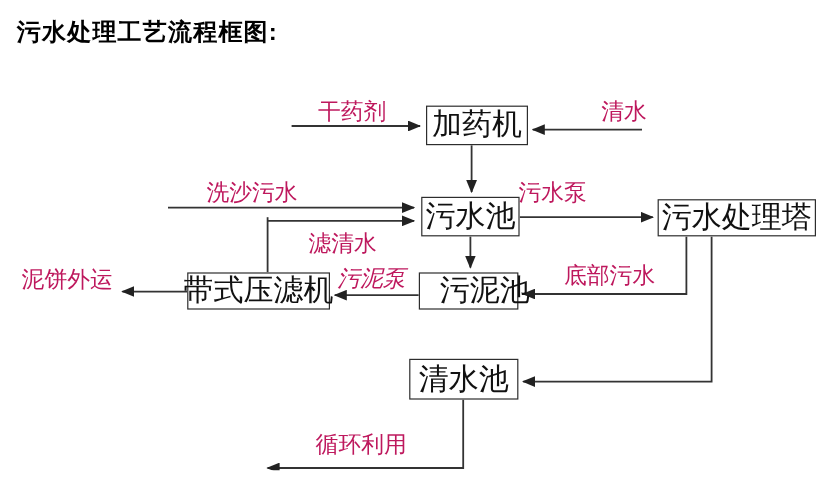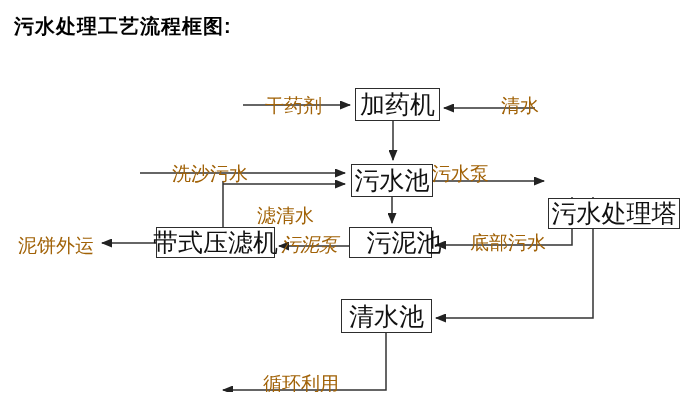"干药剂" .flow-label { color: #a16207 -> #be185d; margin-top: 12px -> none }
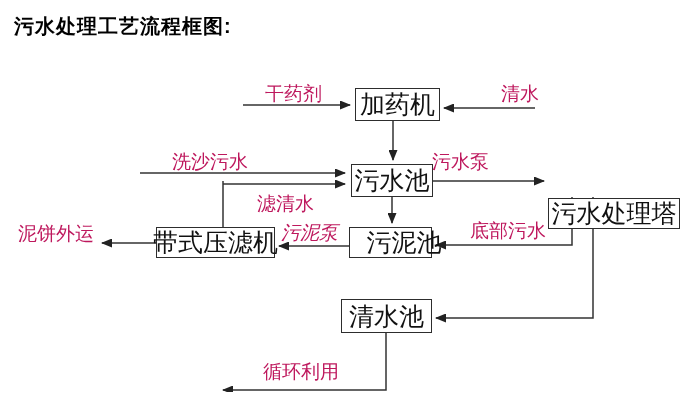"污水处理塔" #node-tower { margin-top: 32px -> none }
